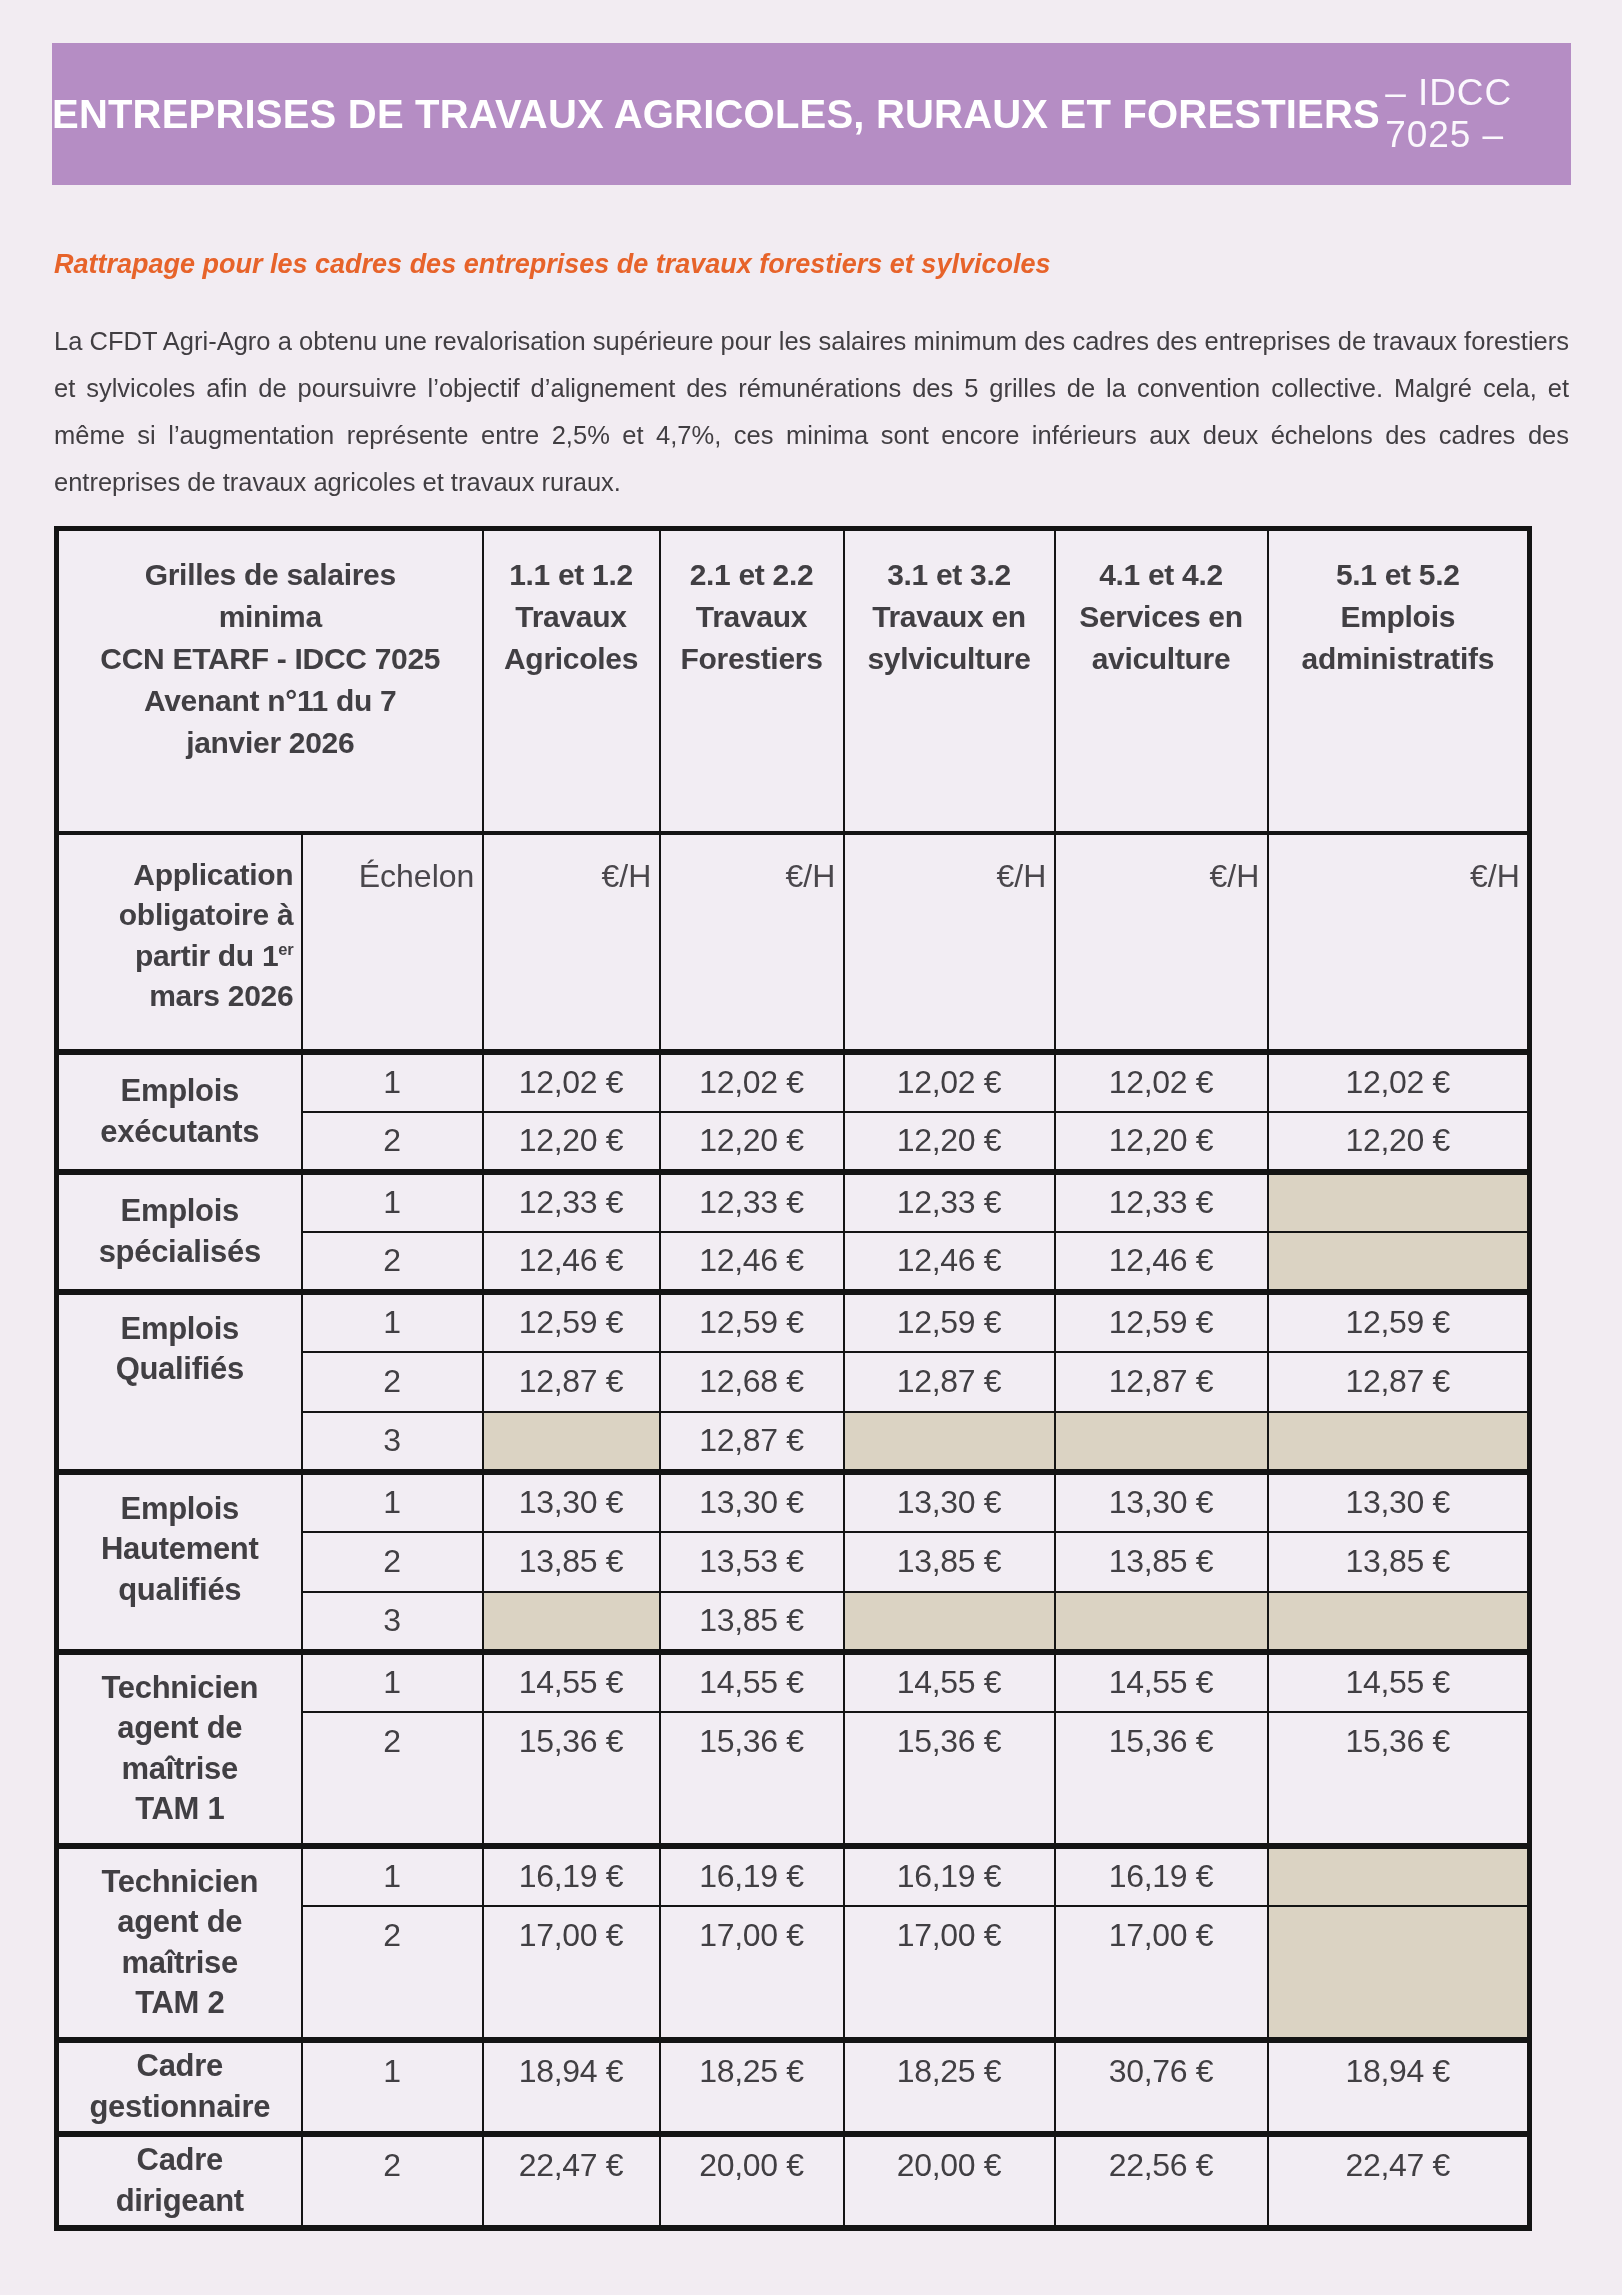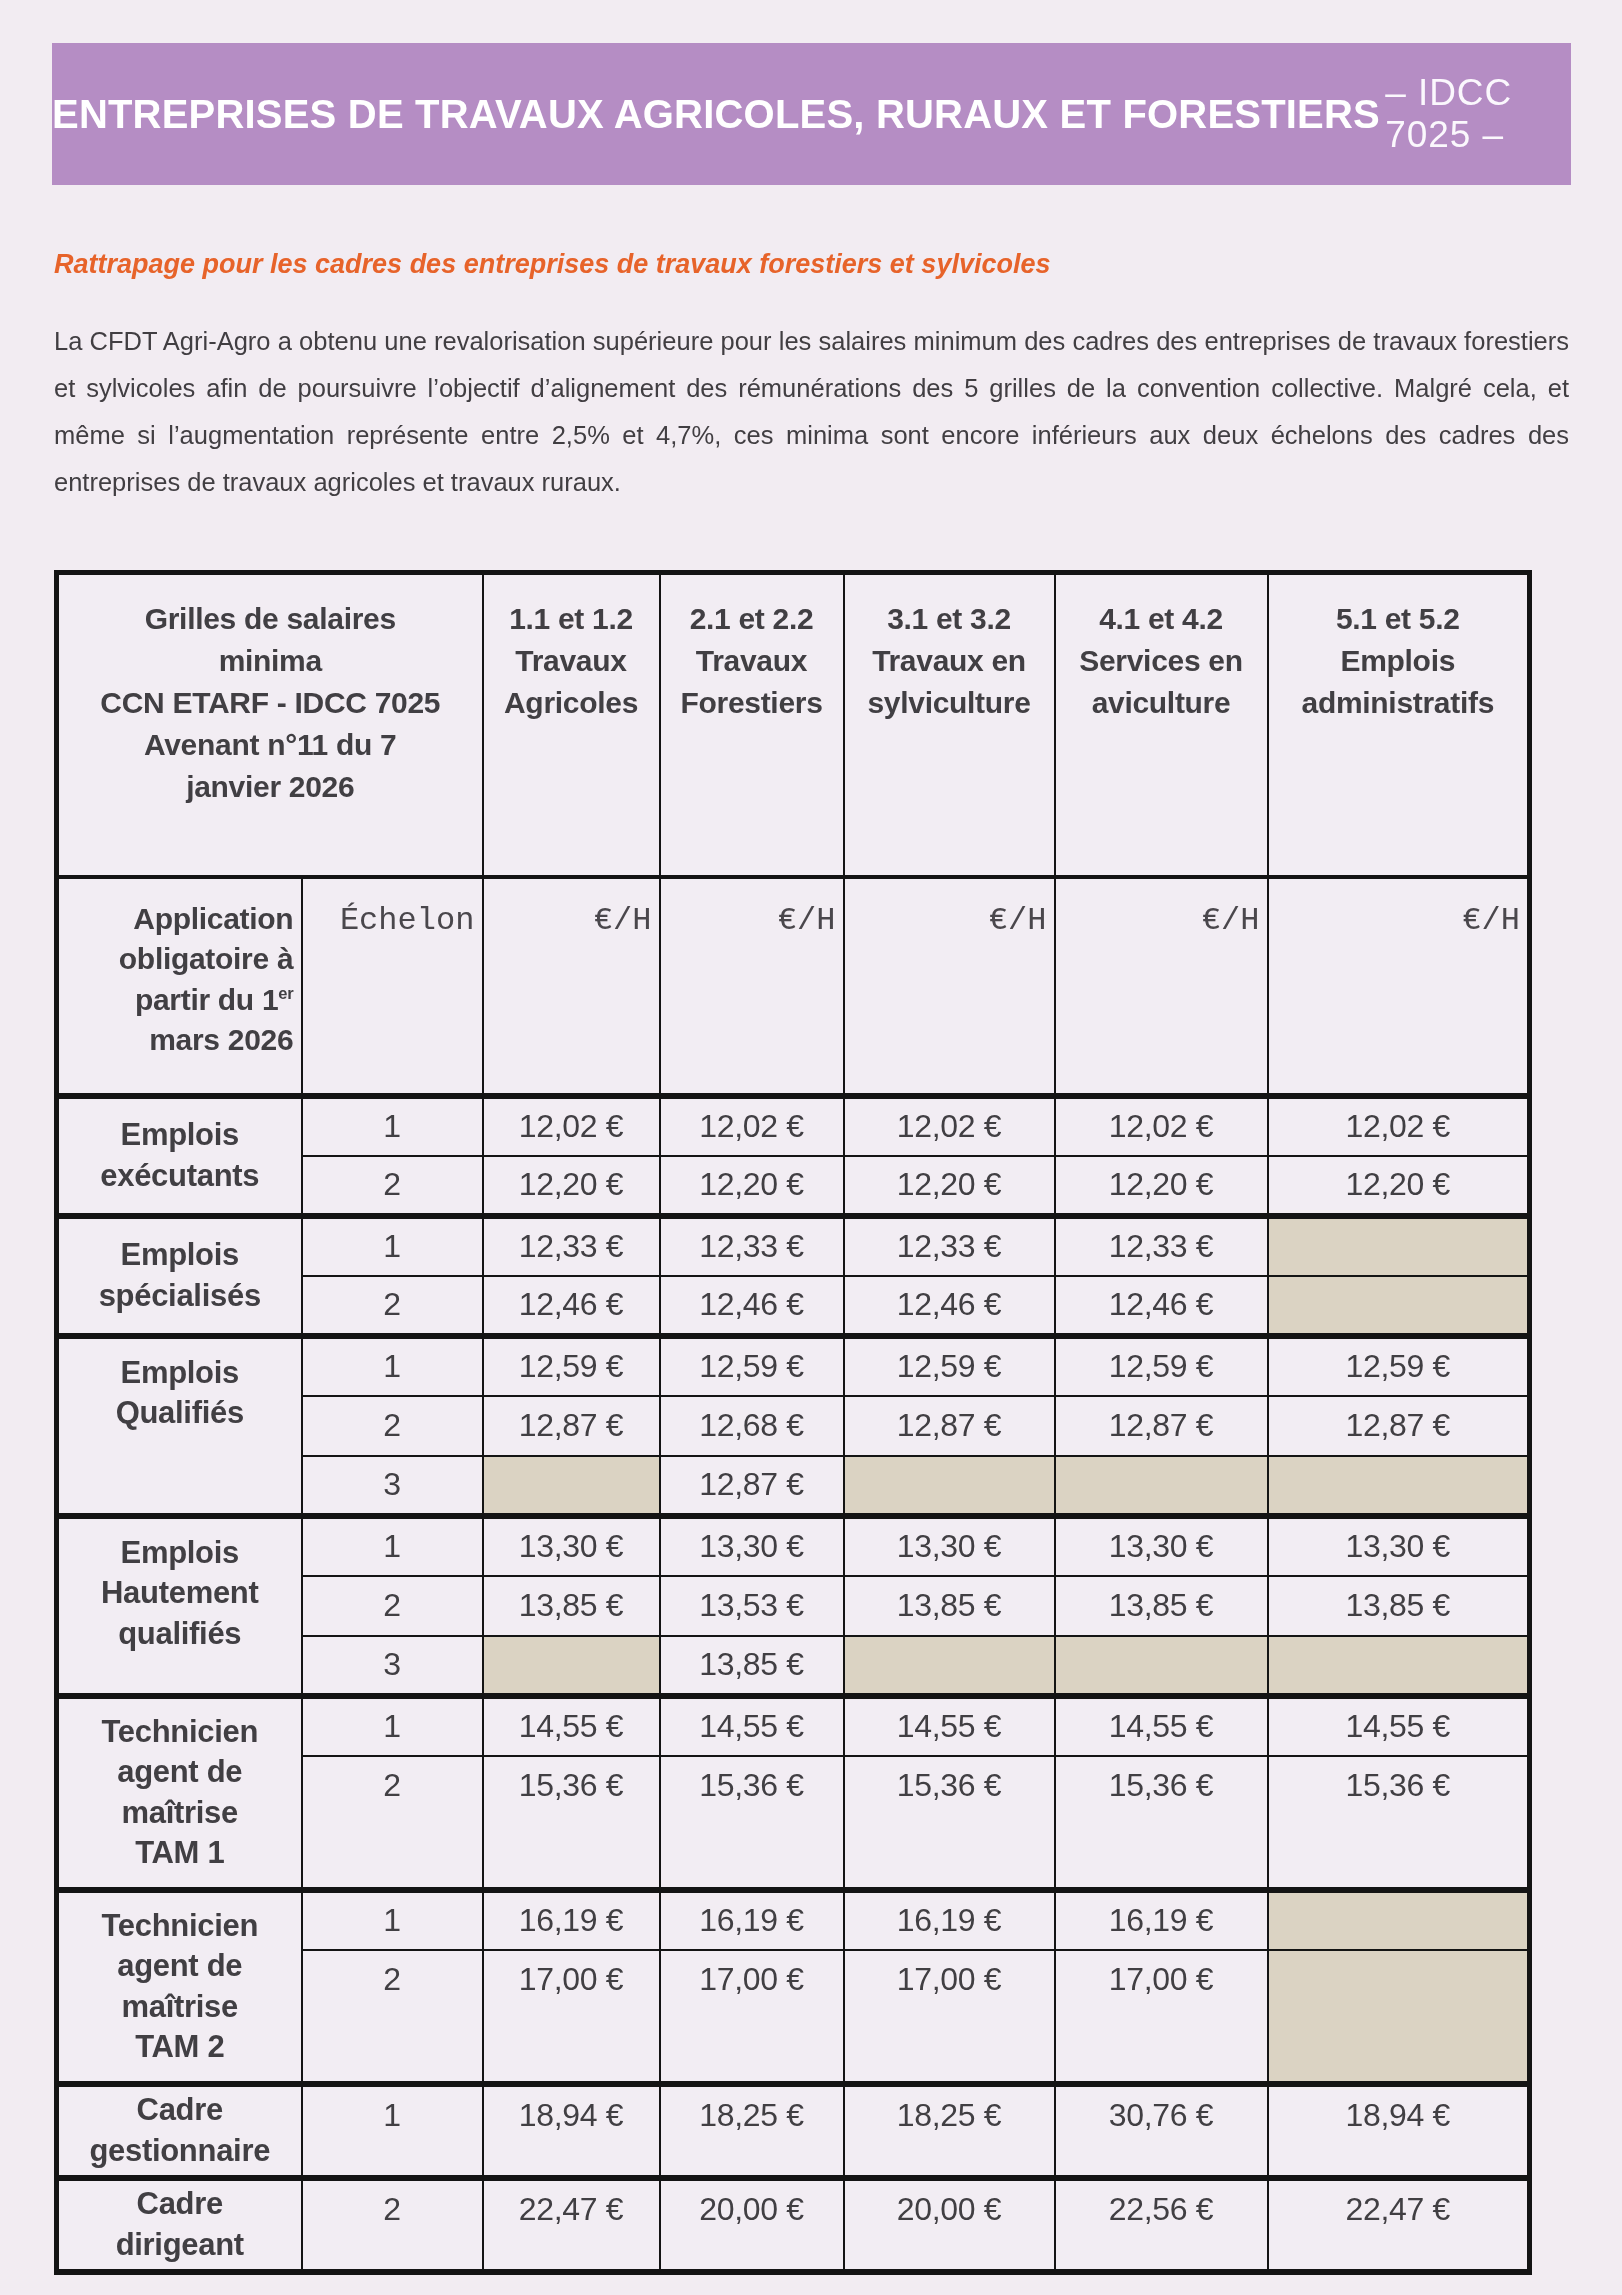"Grilles de salaires" table.salary { top: 570px -> 526px }
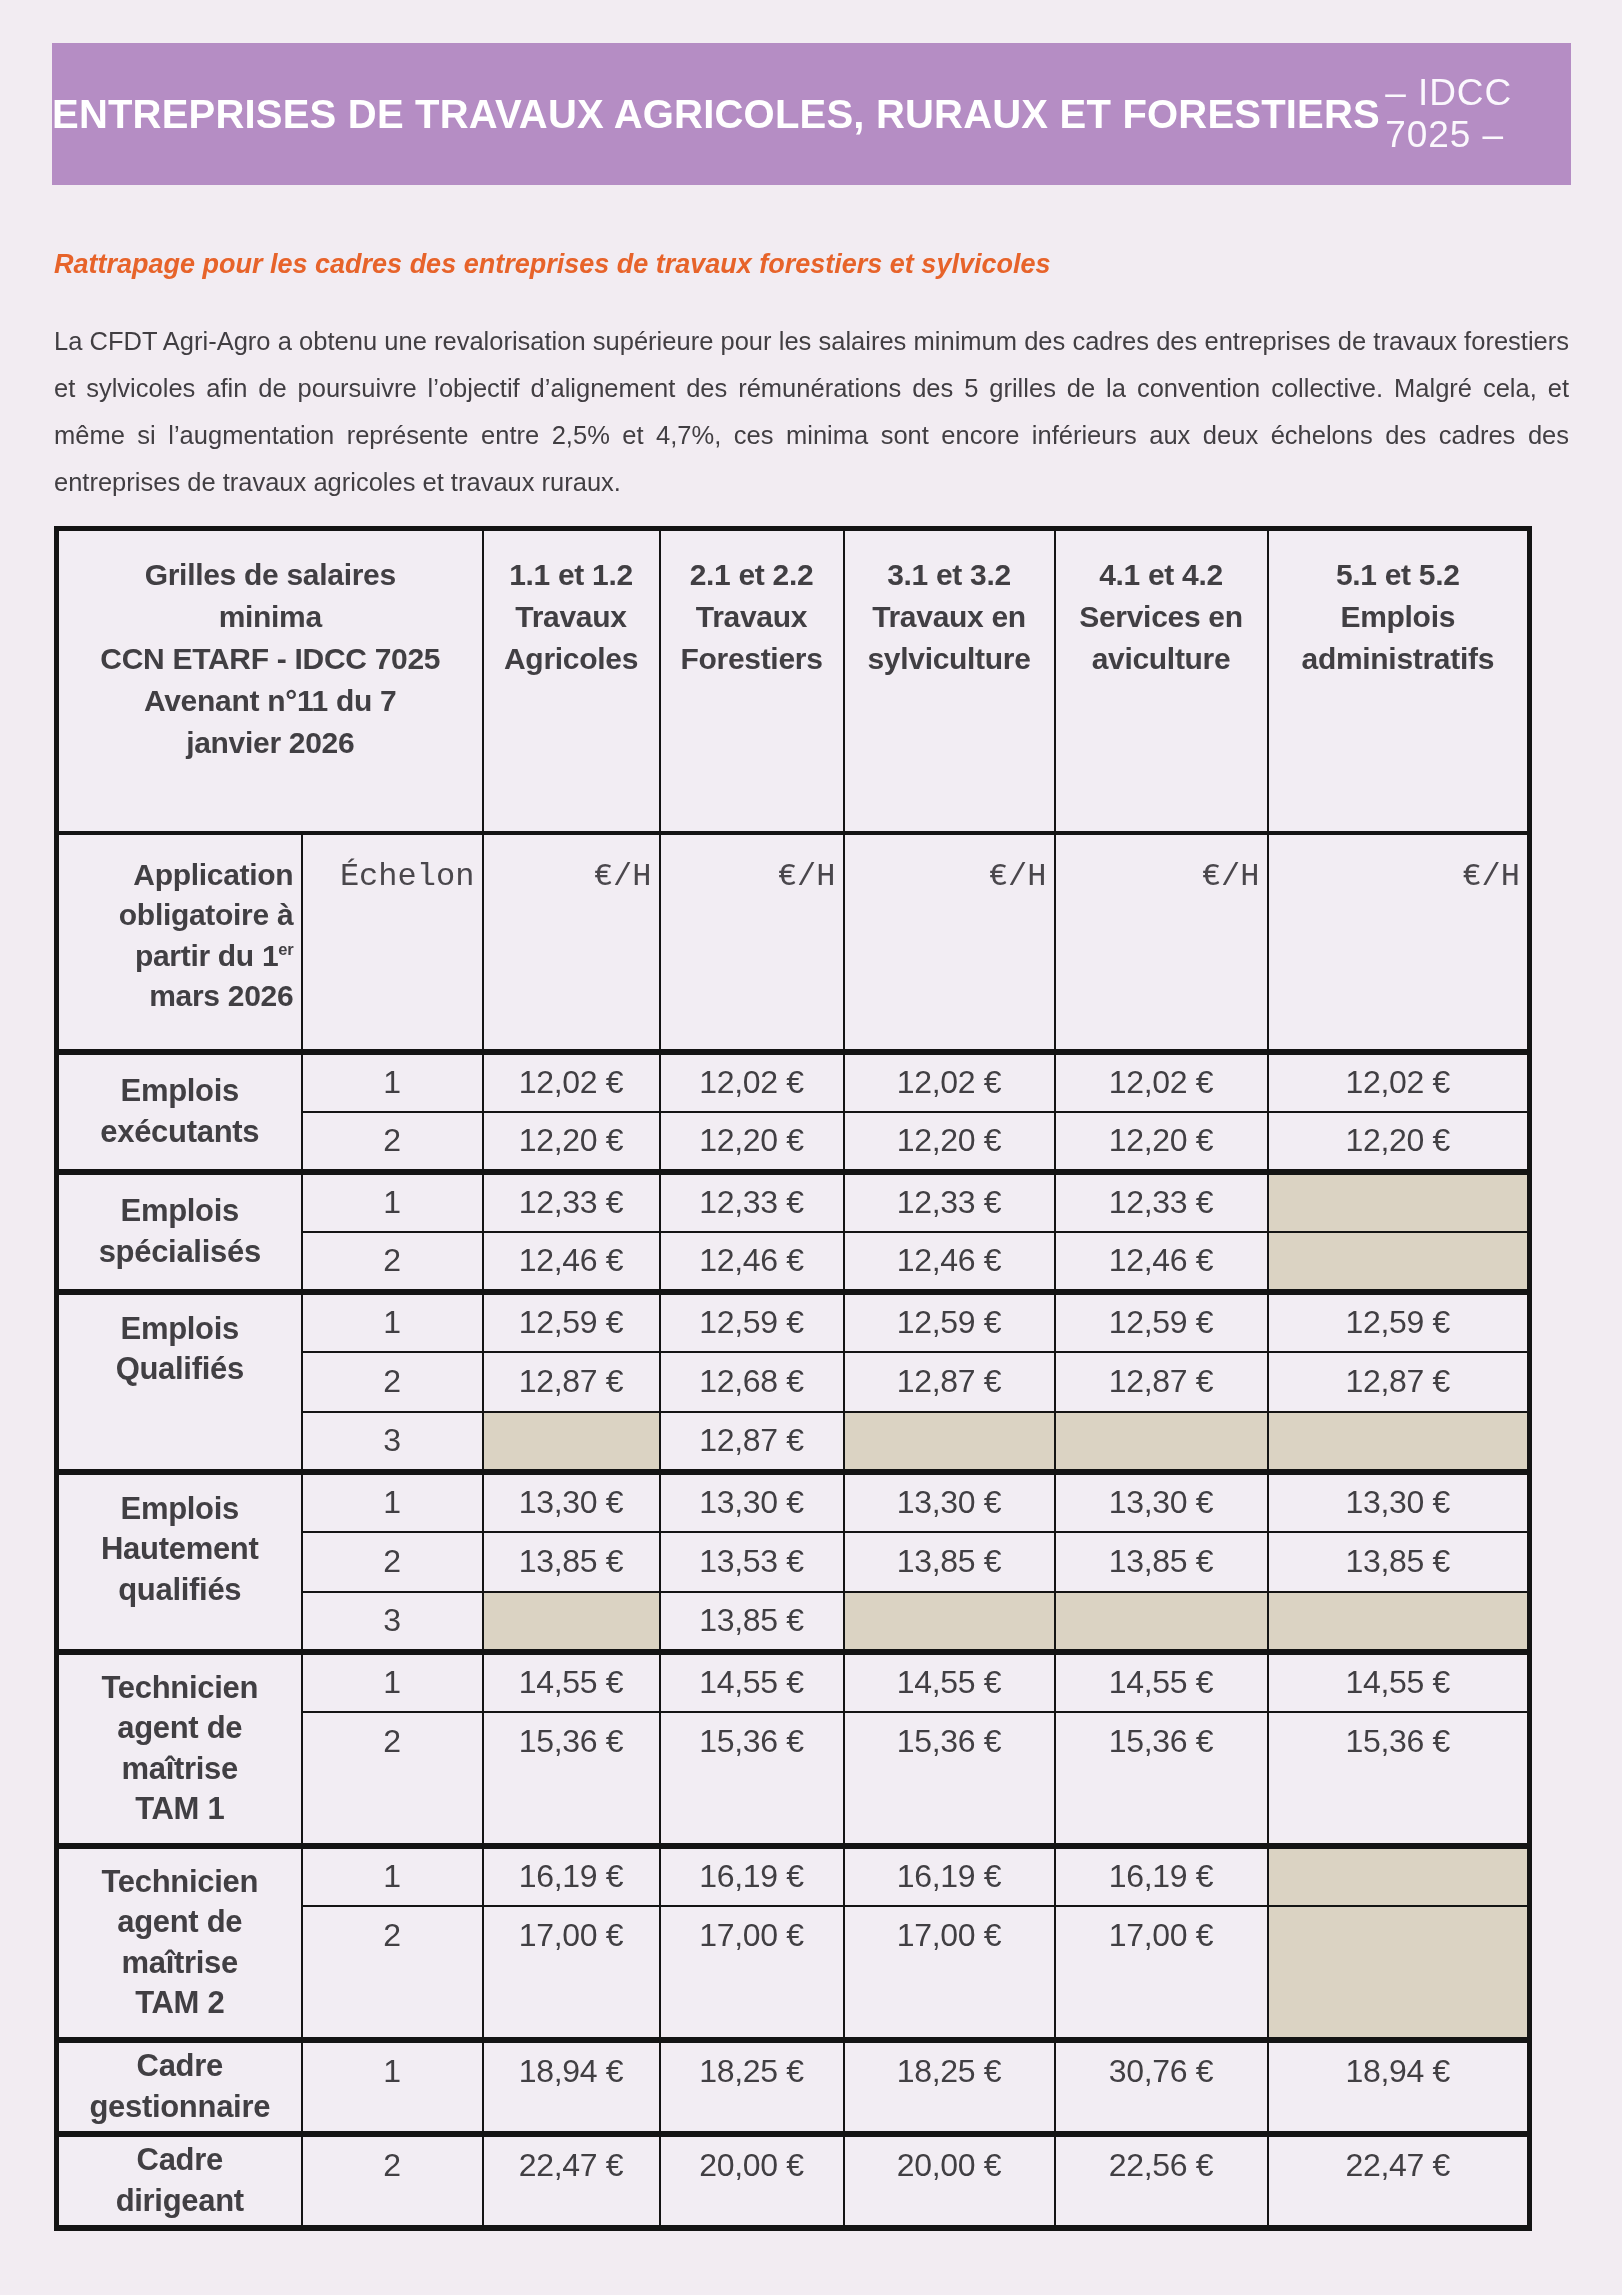"Échelon" tr.h2row th.echh, tr.h2row th.unit { font-family: Liberation Mono, monospace -> none }
